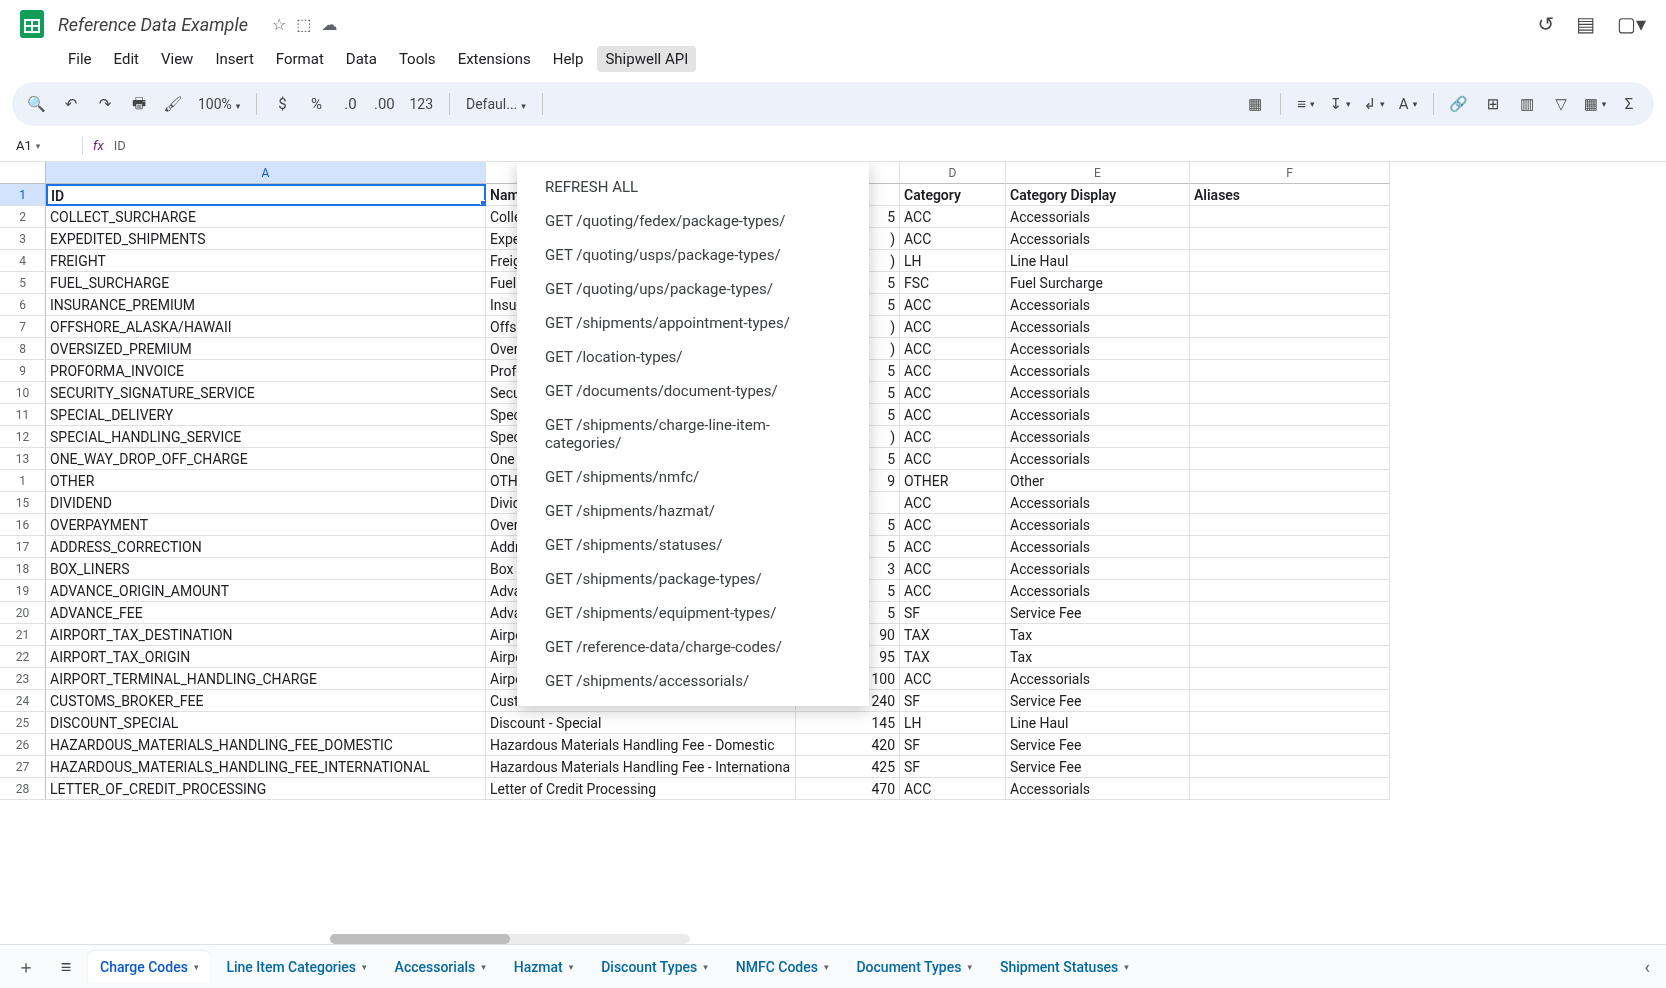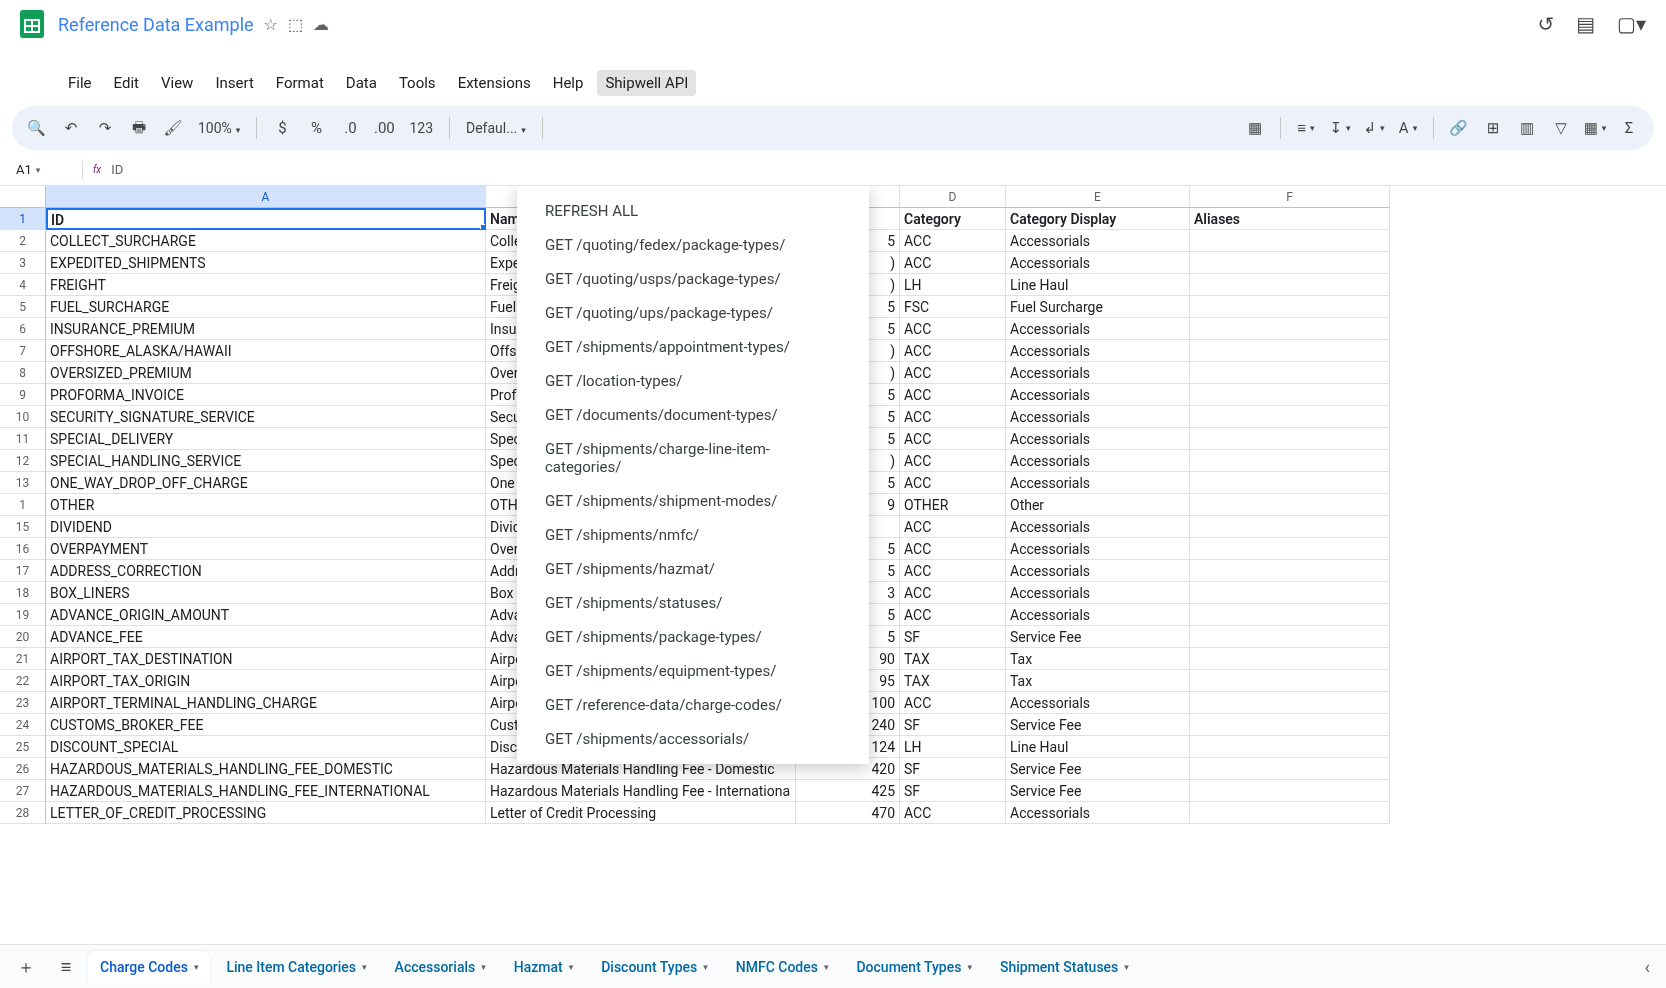"Reference Data Example" .title { color: #3b82f6 -> #404040; font-style: none -> italic; margin-right: 10px -> 24px }
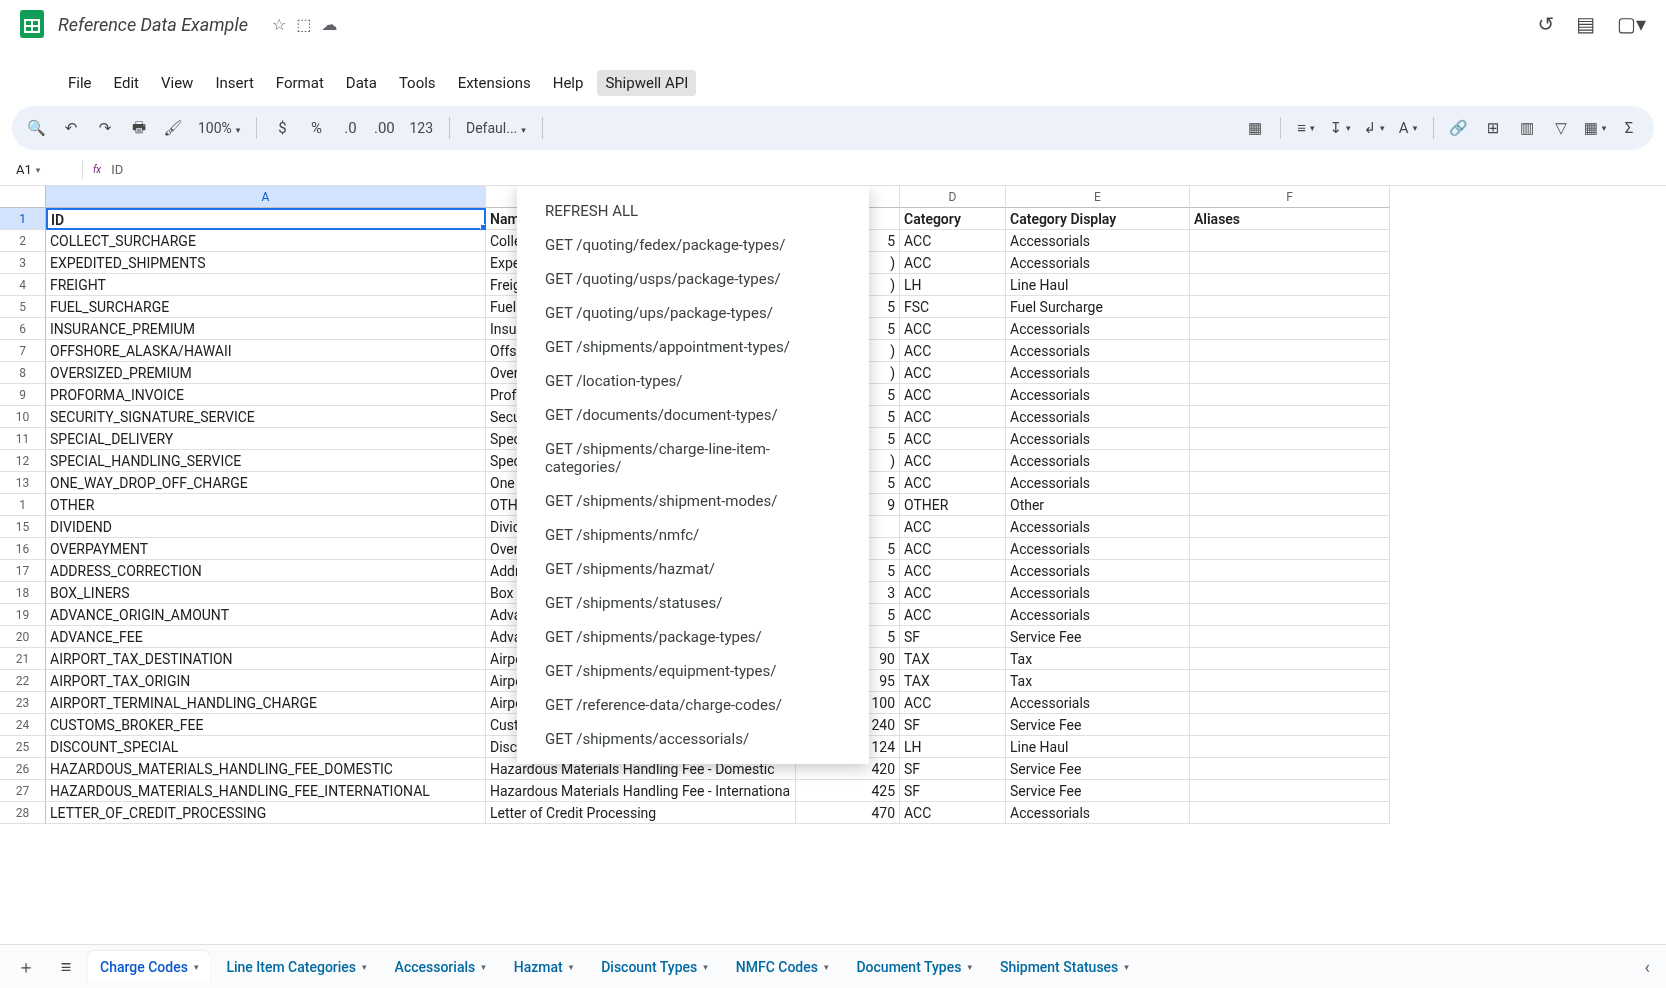"File" .menubar { margin-top: 24px -> none }
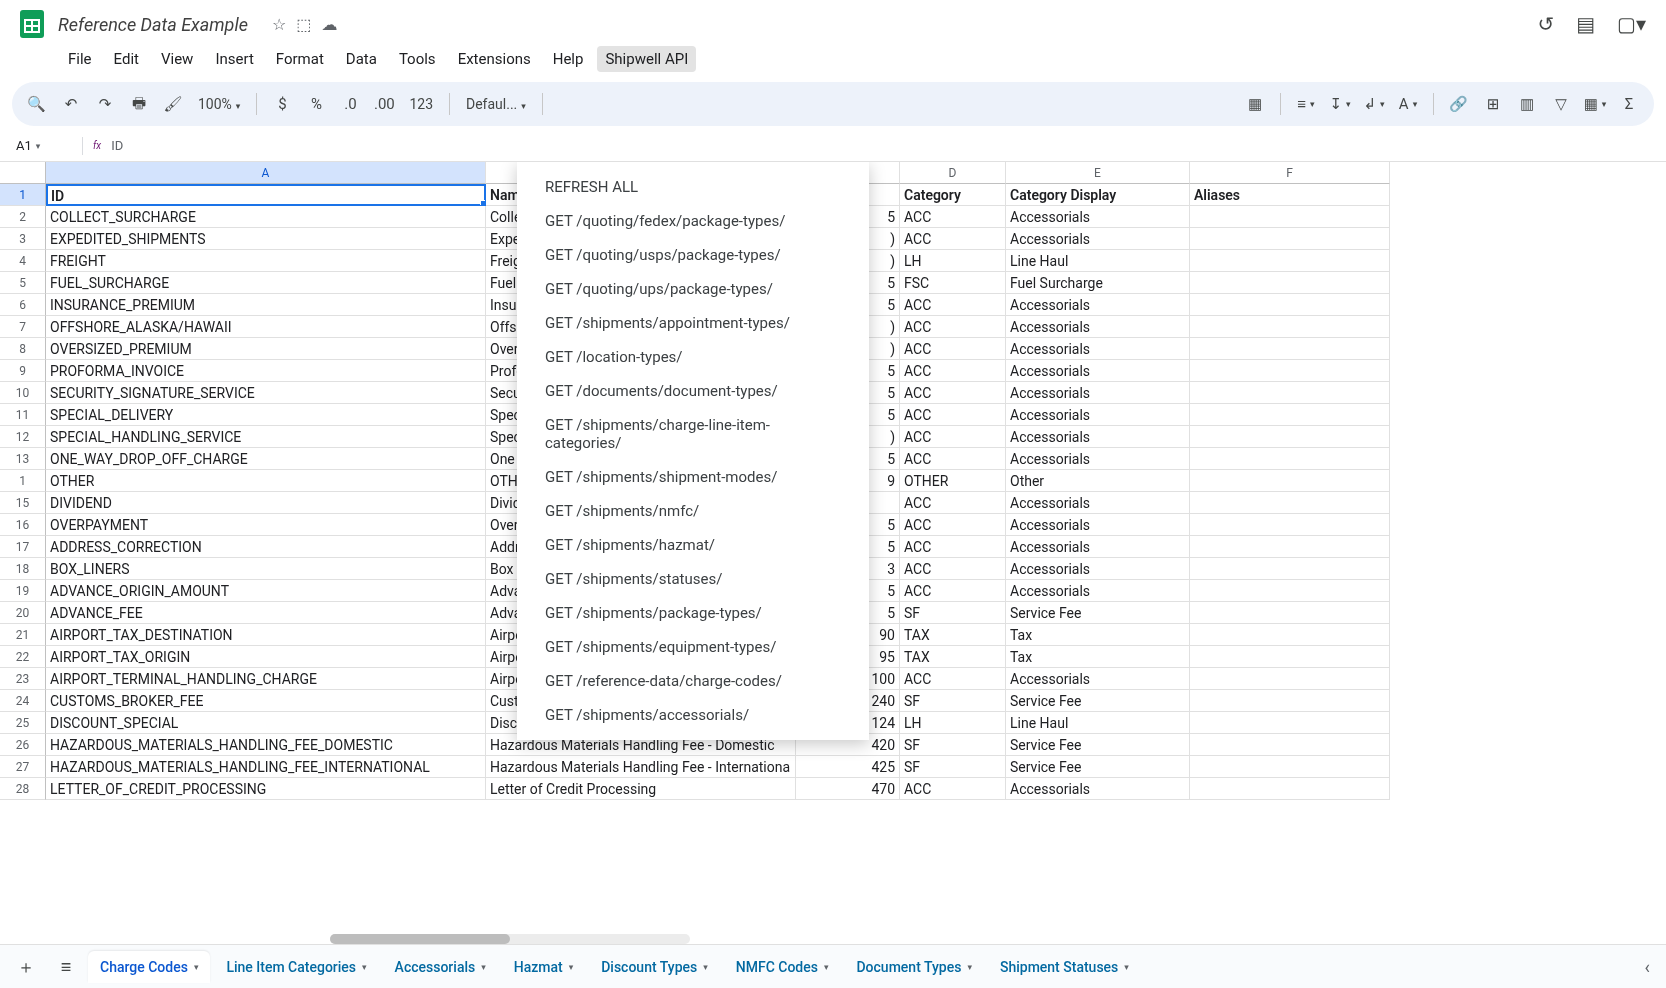"fx" .namebox .fx { font-size: 10px -> 13px }
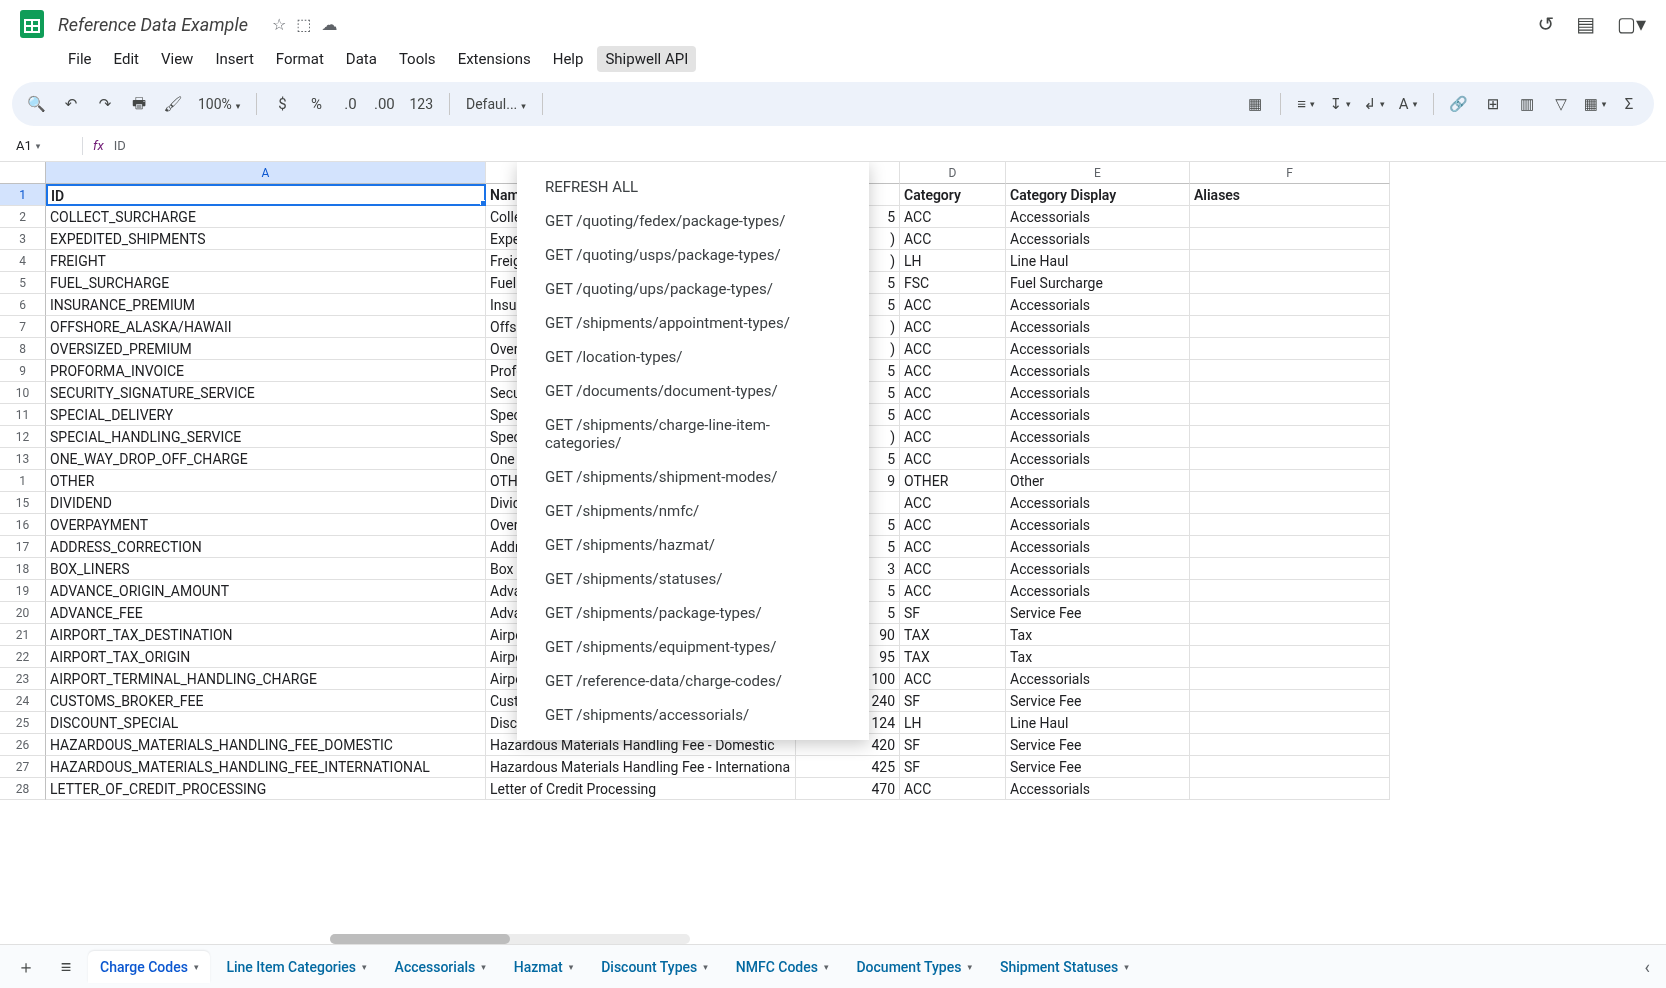"GET /shipments/shipment-modes/" div.ditem { html: <div>GET /shipments/shipment-modes/</div> -> none }
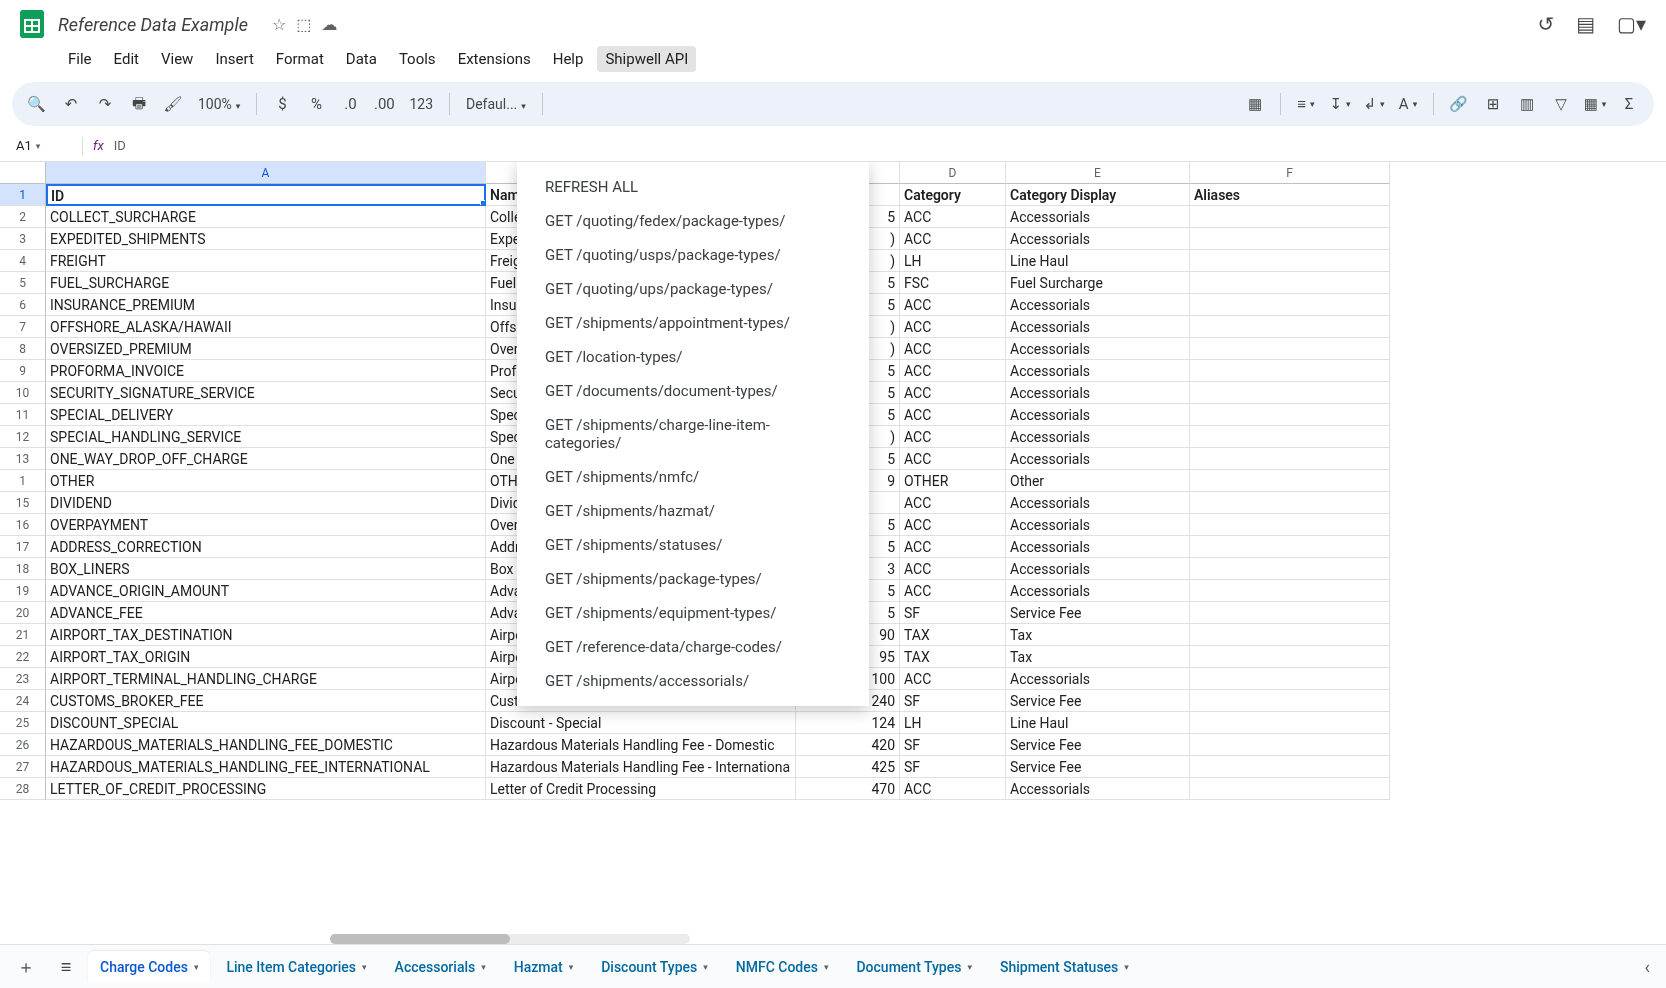"124" div.cell { text: 124 -> 145 }
